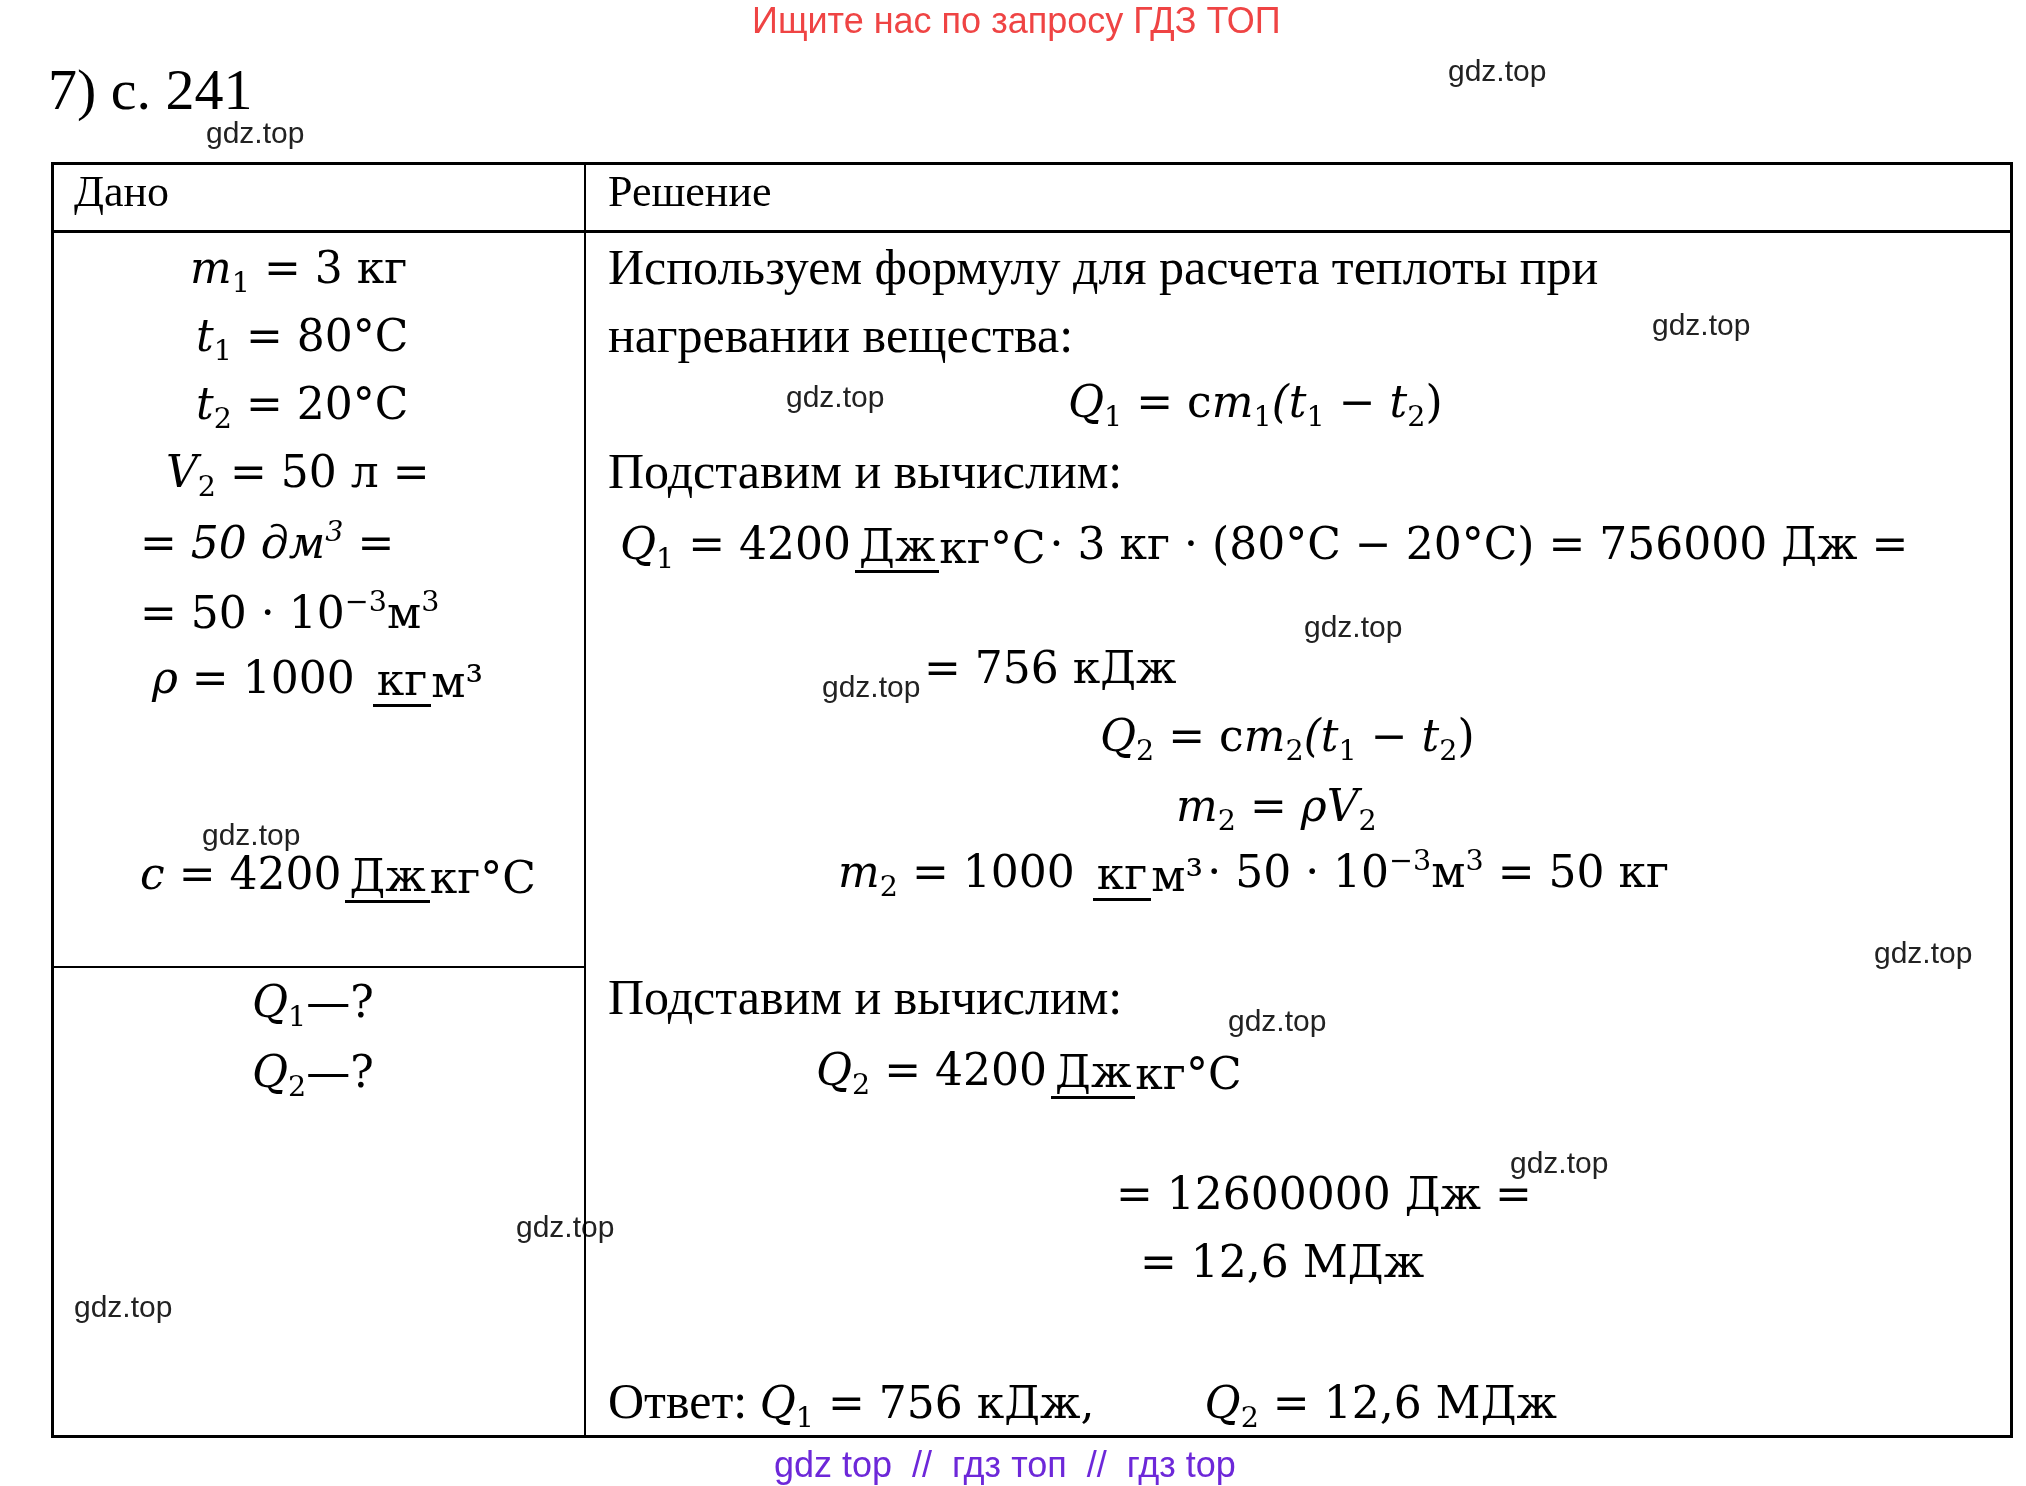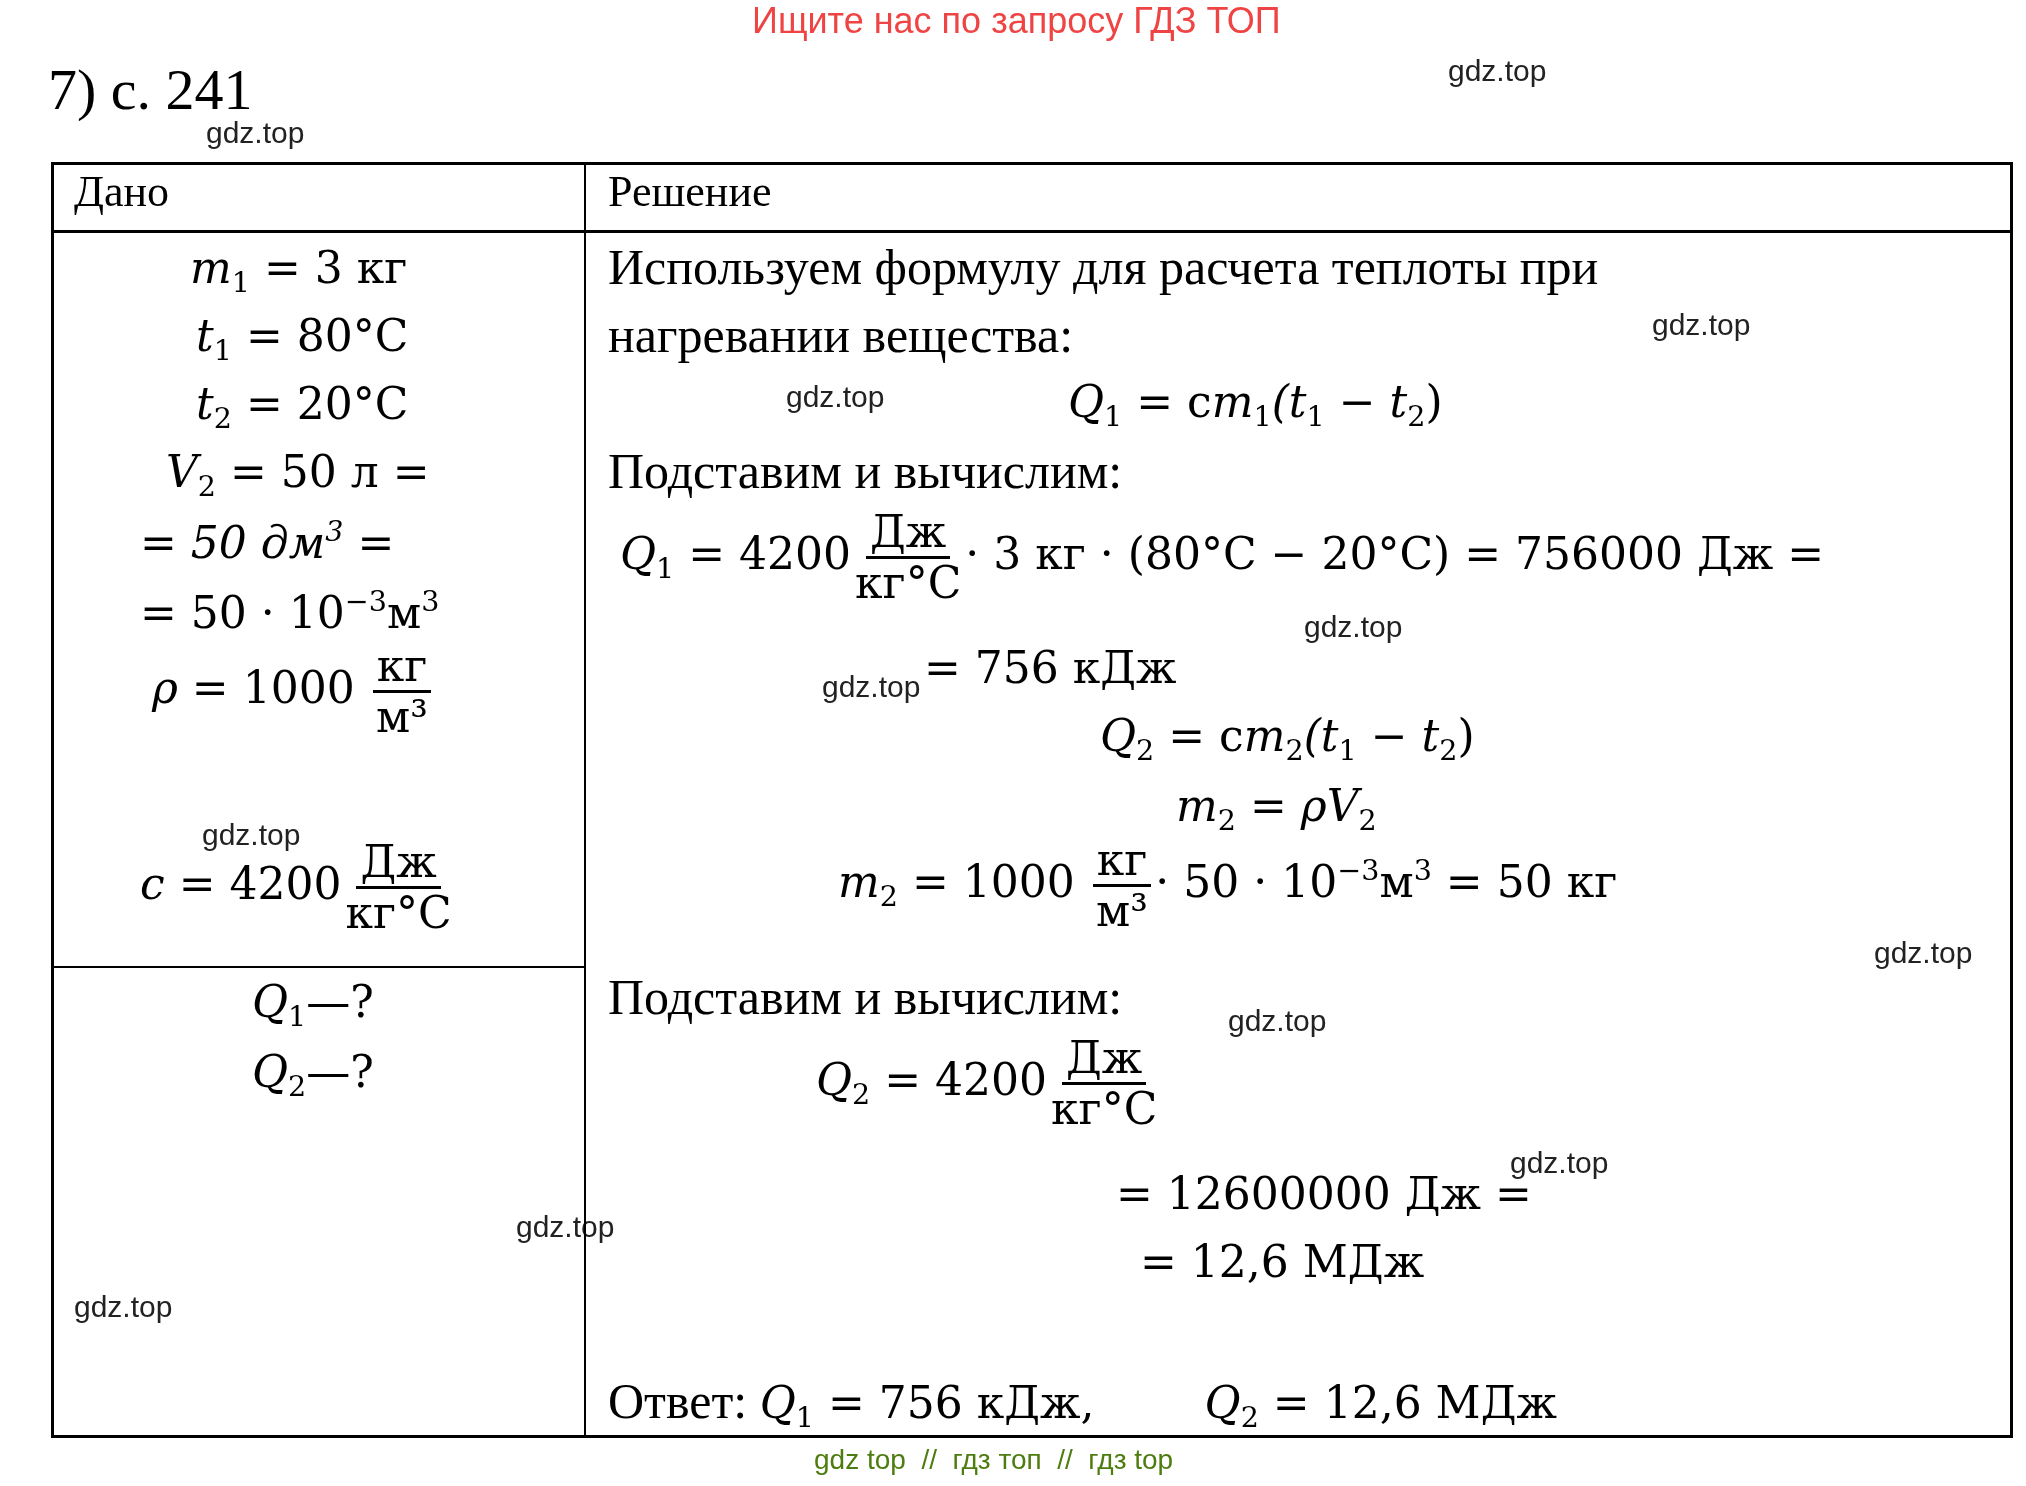"Дж" .frac { flex-direction: column -> row; margin: 2px 4px -> 16px 4px }
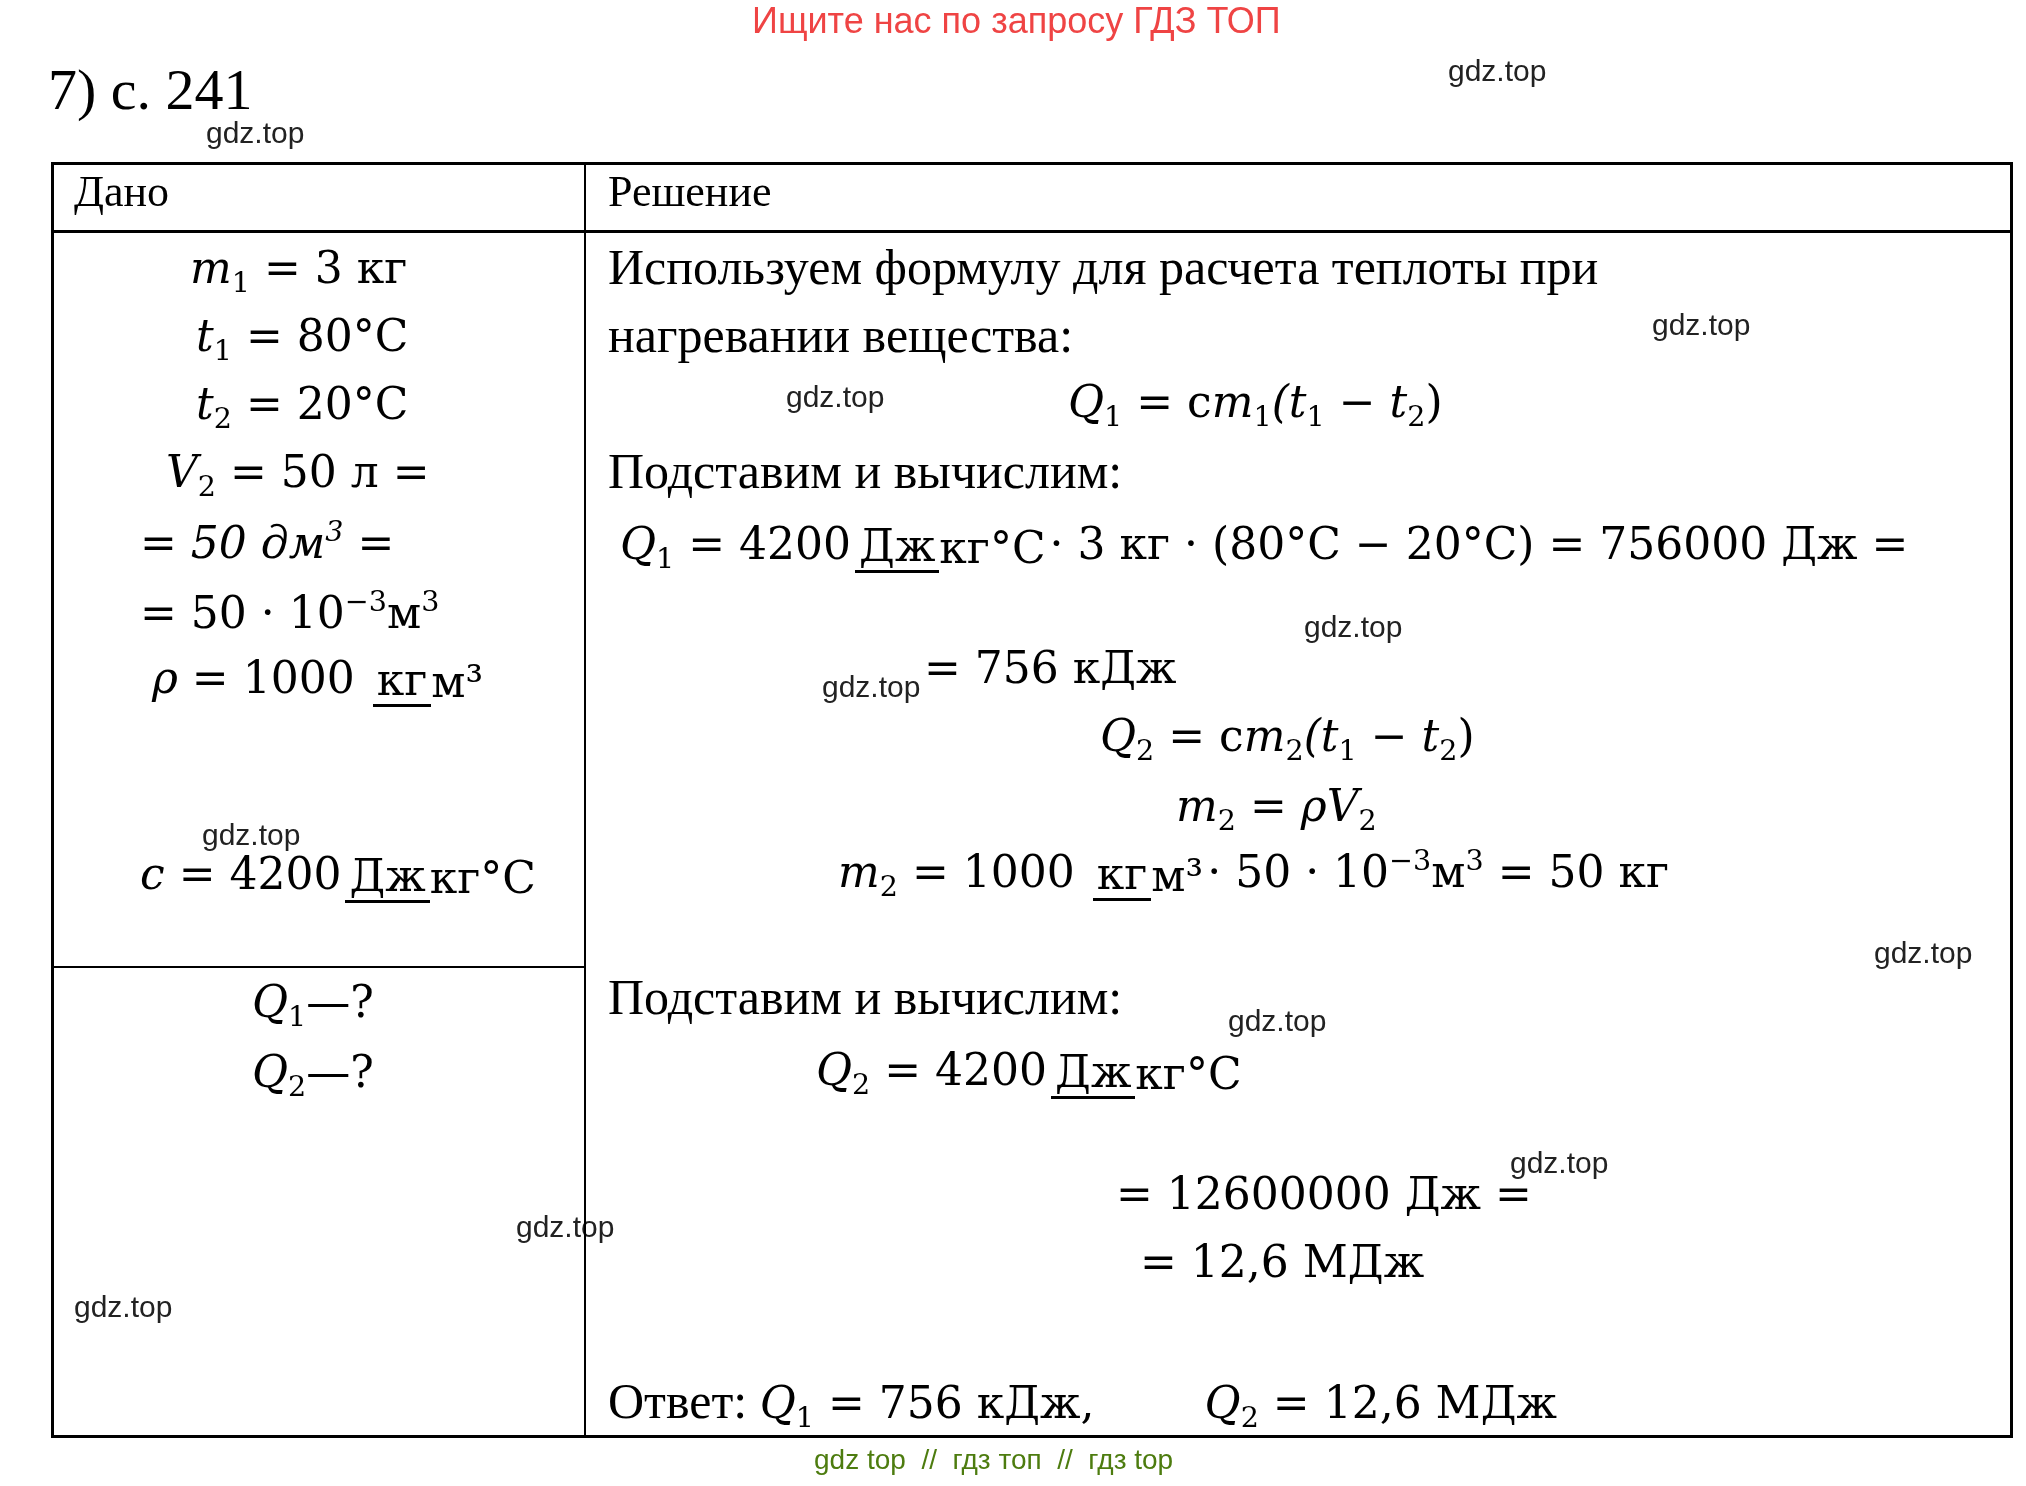"gdz top // гдз топ" .footer { color: #4d7c0f -> #6d28d9; font-size: 28px -> 36px; margin-left: 40px -> none }
